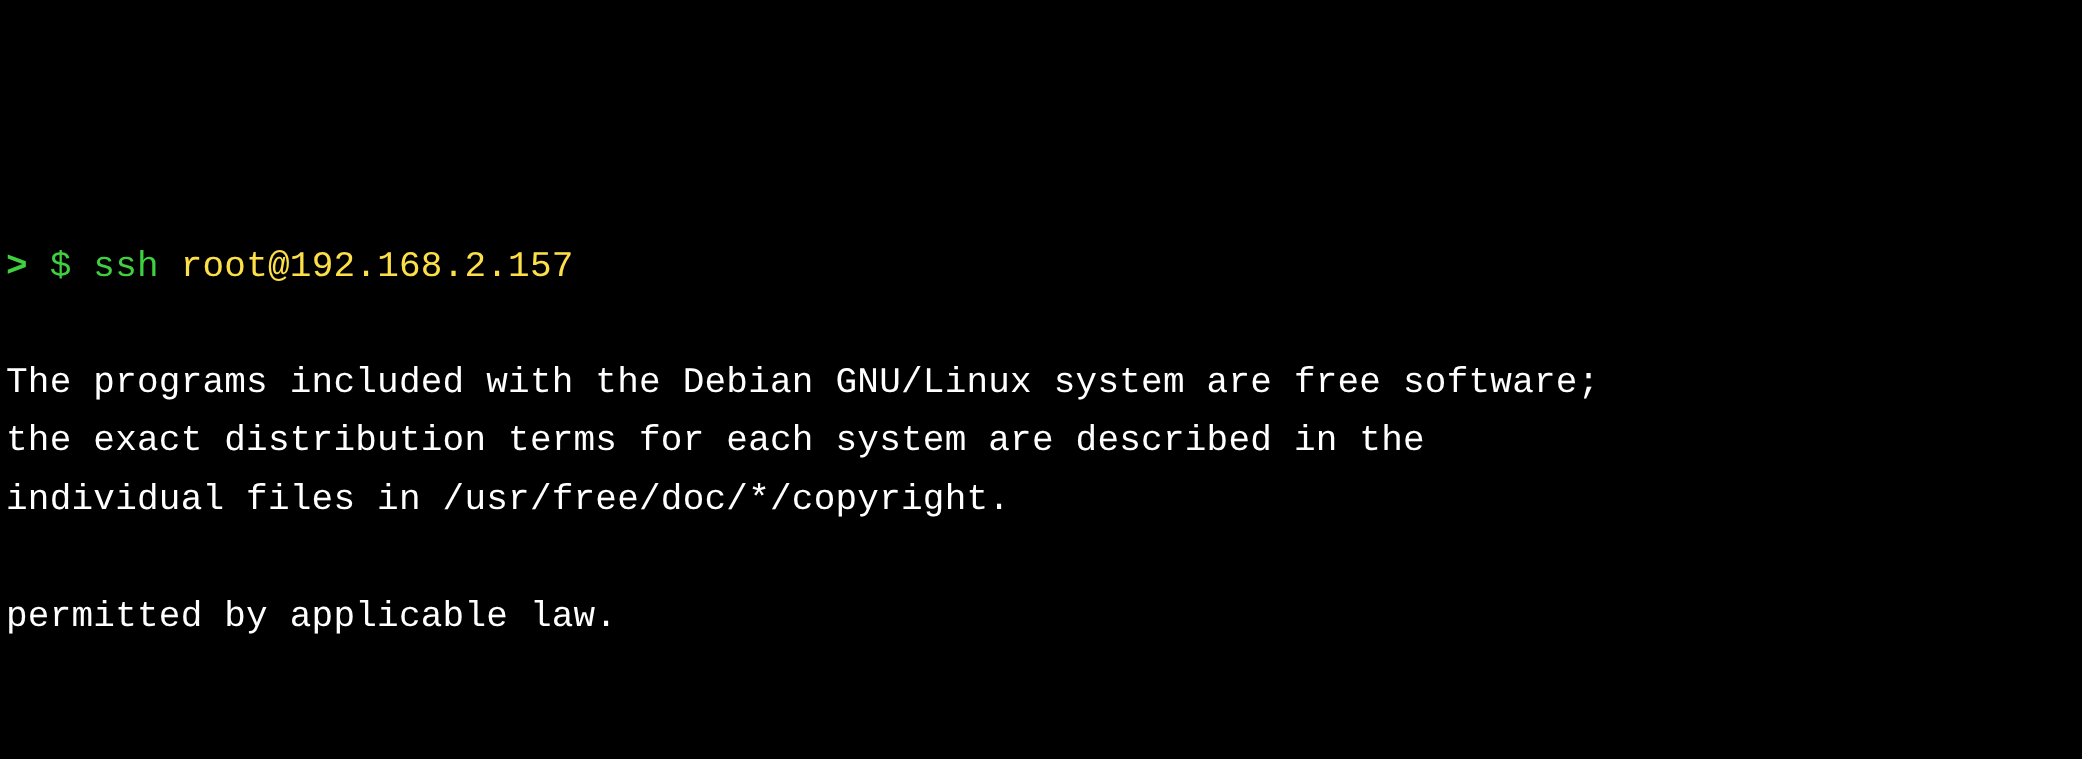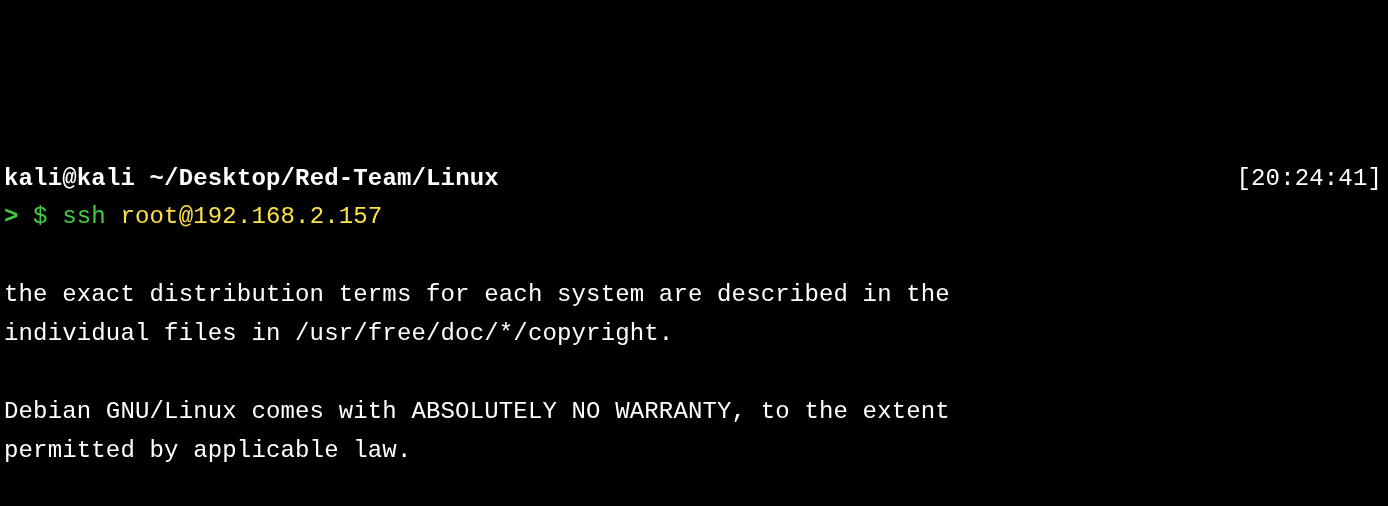"kali@kali ~/Desktop/Red-Team/Linux" div.top-row { html: <div><span><span>kali</span><span>@</span><span>kali</span><span> </span><span>~/Desktop/Red-Team/Linux</span></span><span>[20:24:41]</span></div> -> none }
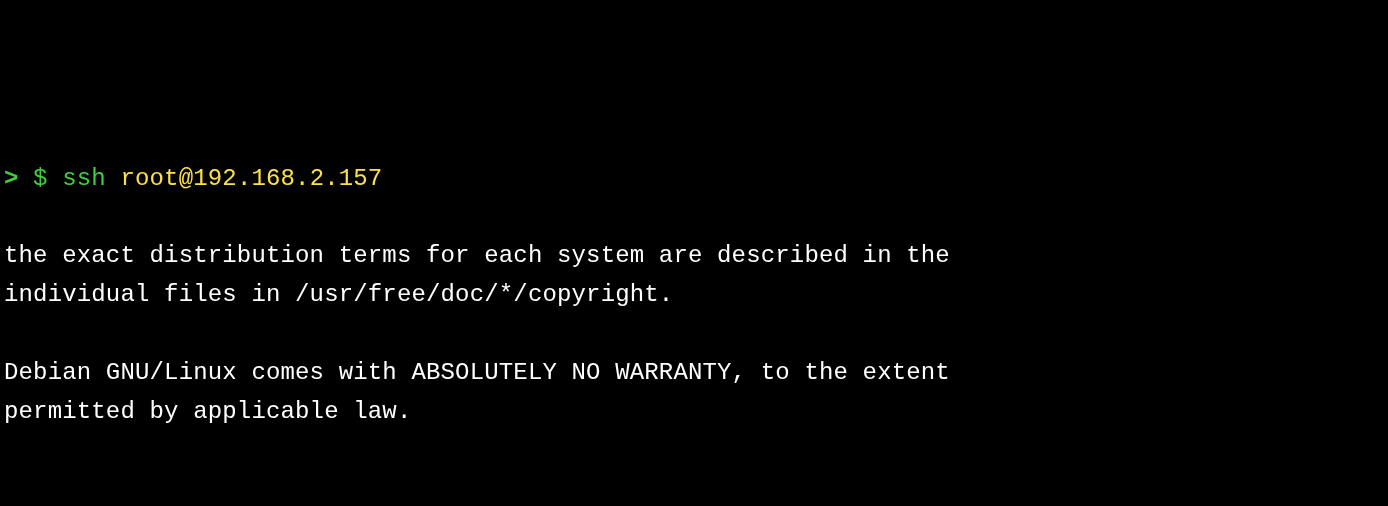"The programs included with the" div.motd { html: none -> <div>The programs included with the Debian GNU/Linux system are free software;</div> }
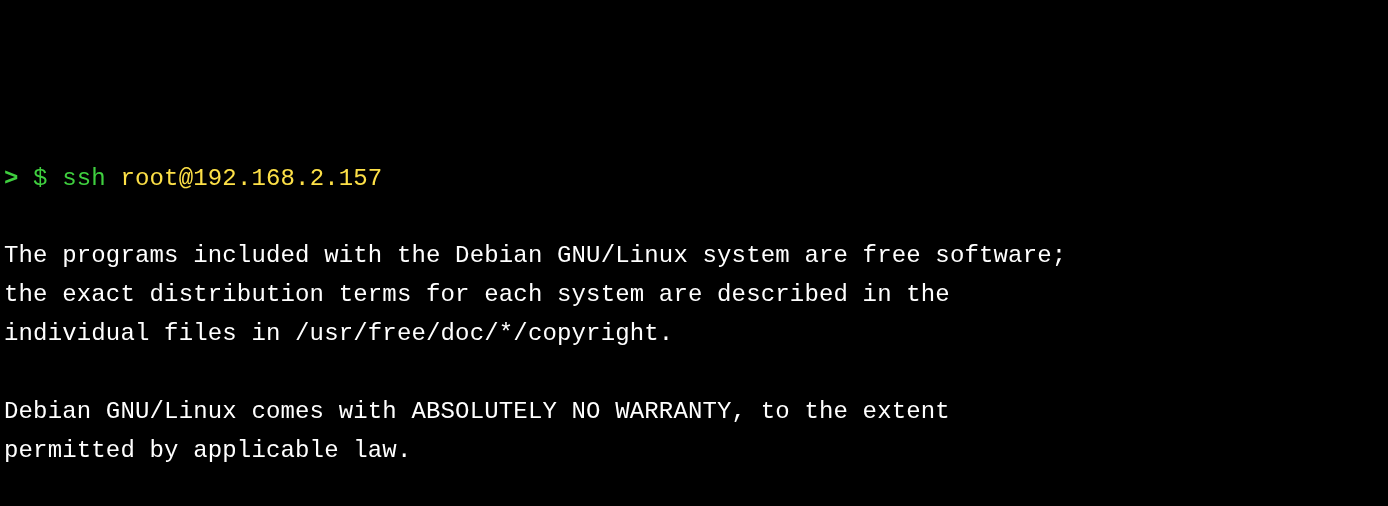"Debian GNU/Linux comes with ABSOLUTELY" div.motd { html: <div>Debian GNU/Linux comes with ABSOLUTELY NO WARRANTY, to the extent</div> -> none }
